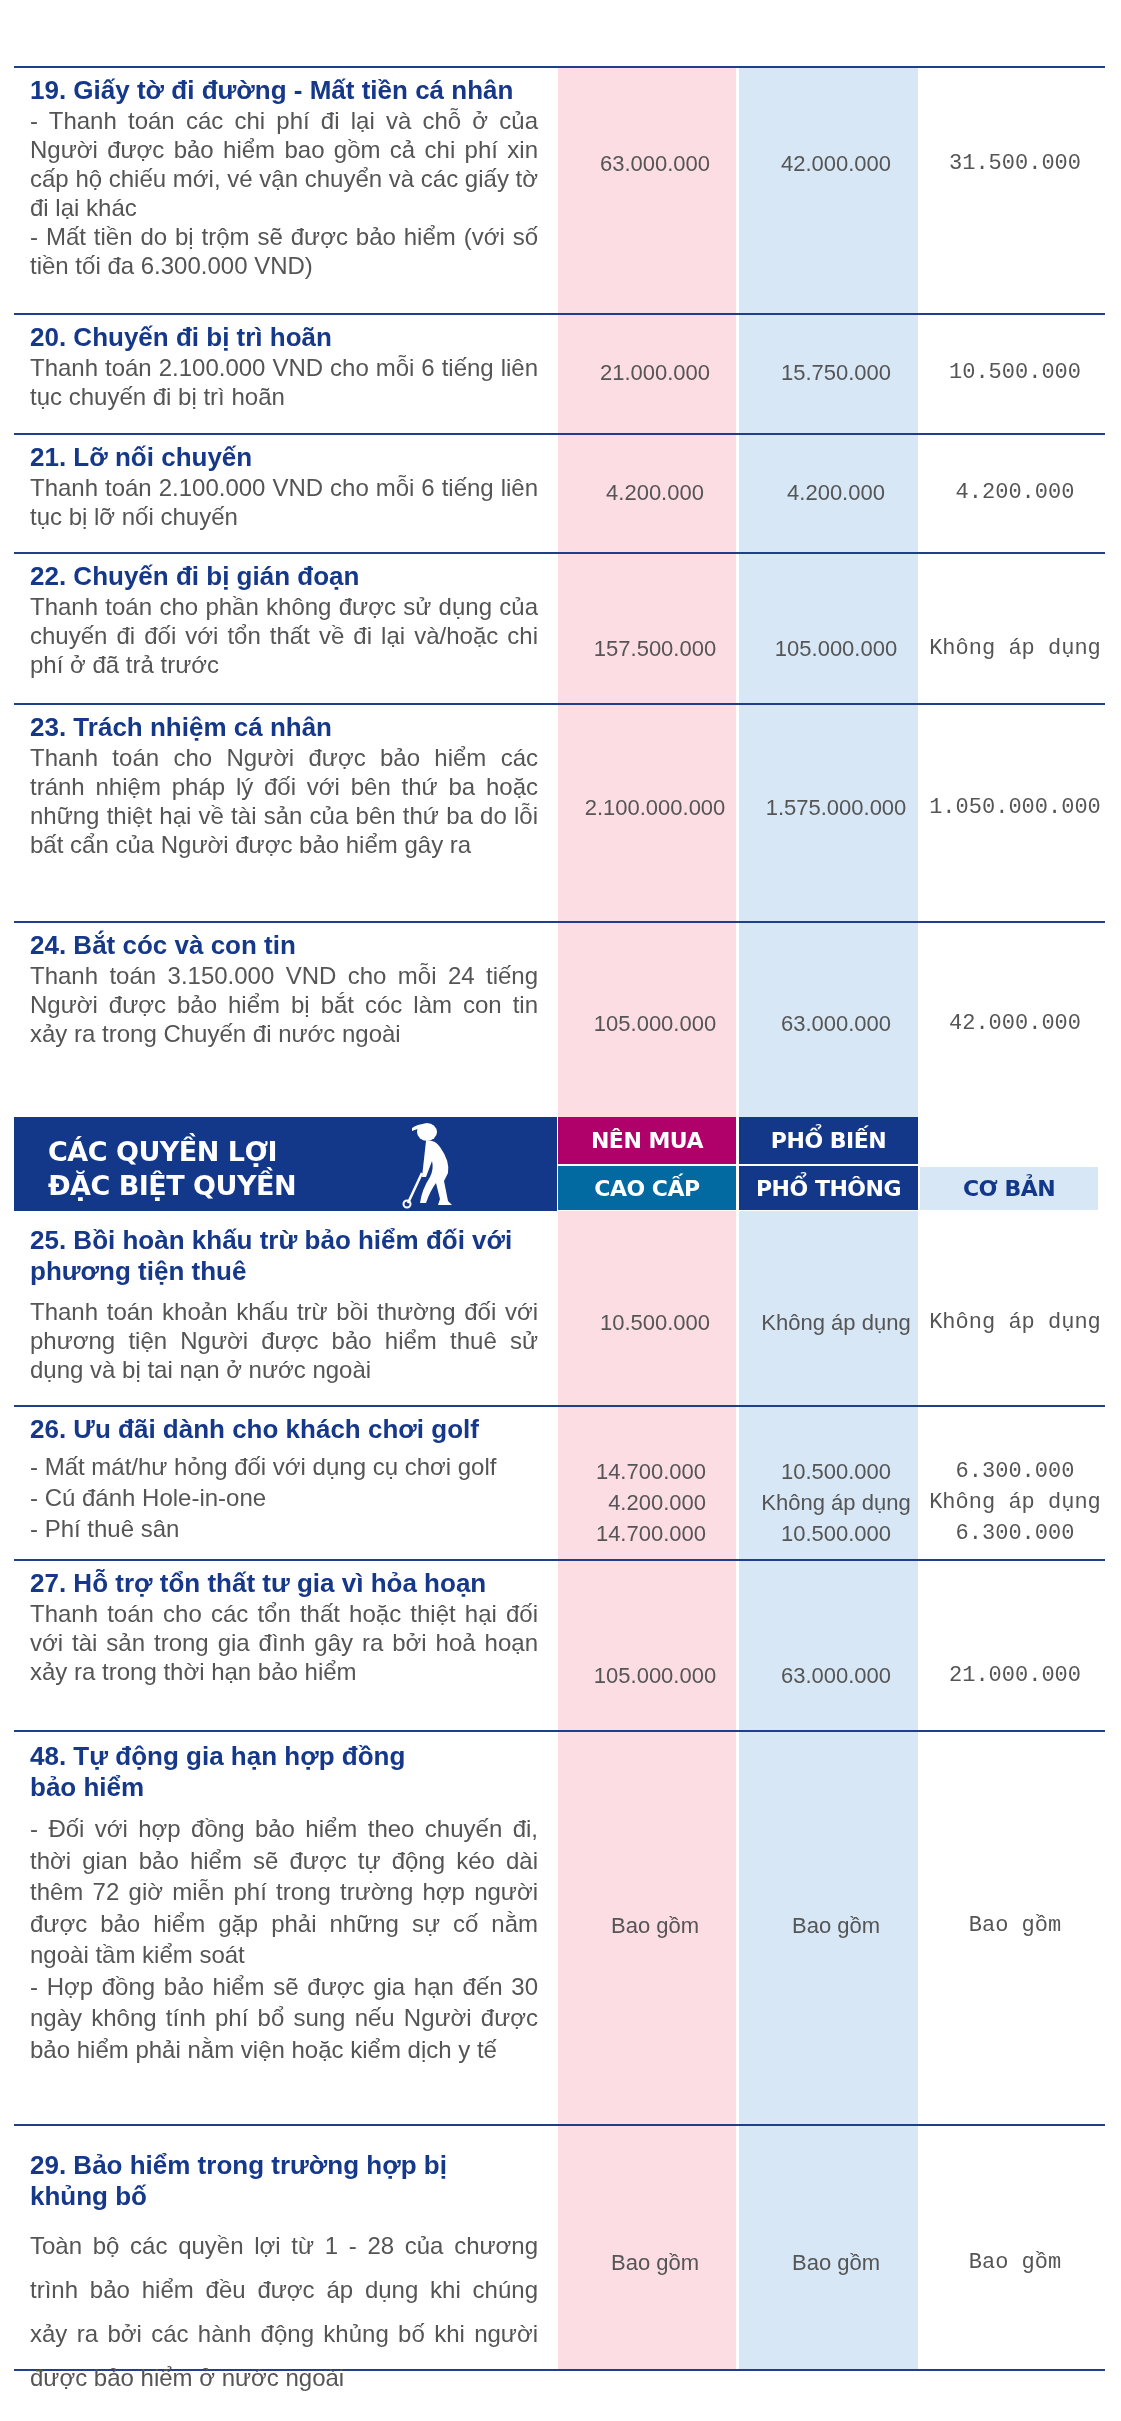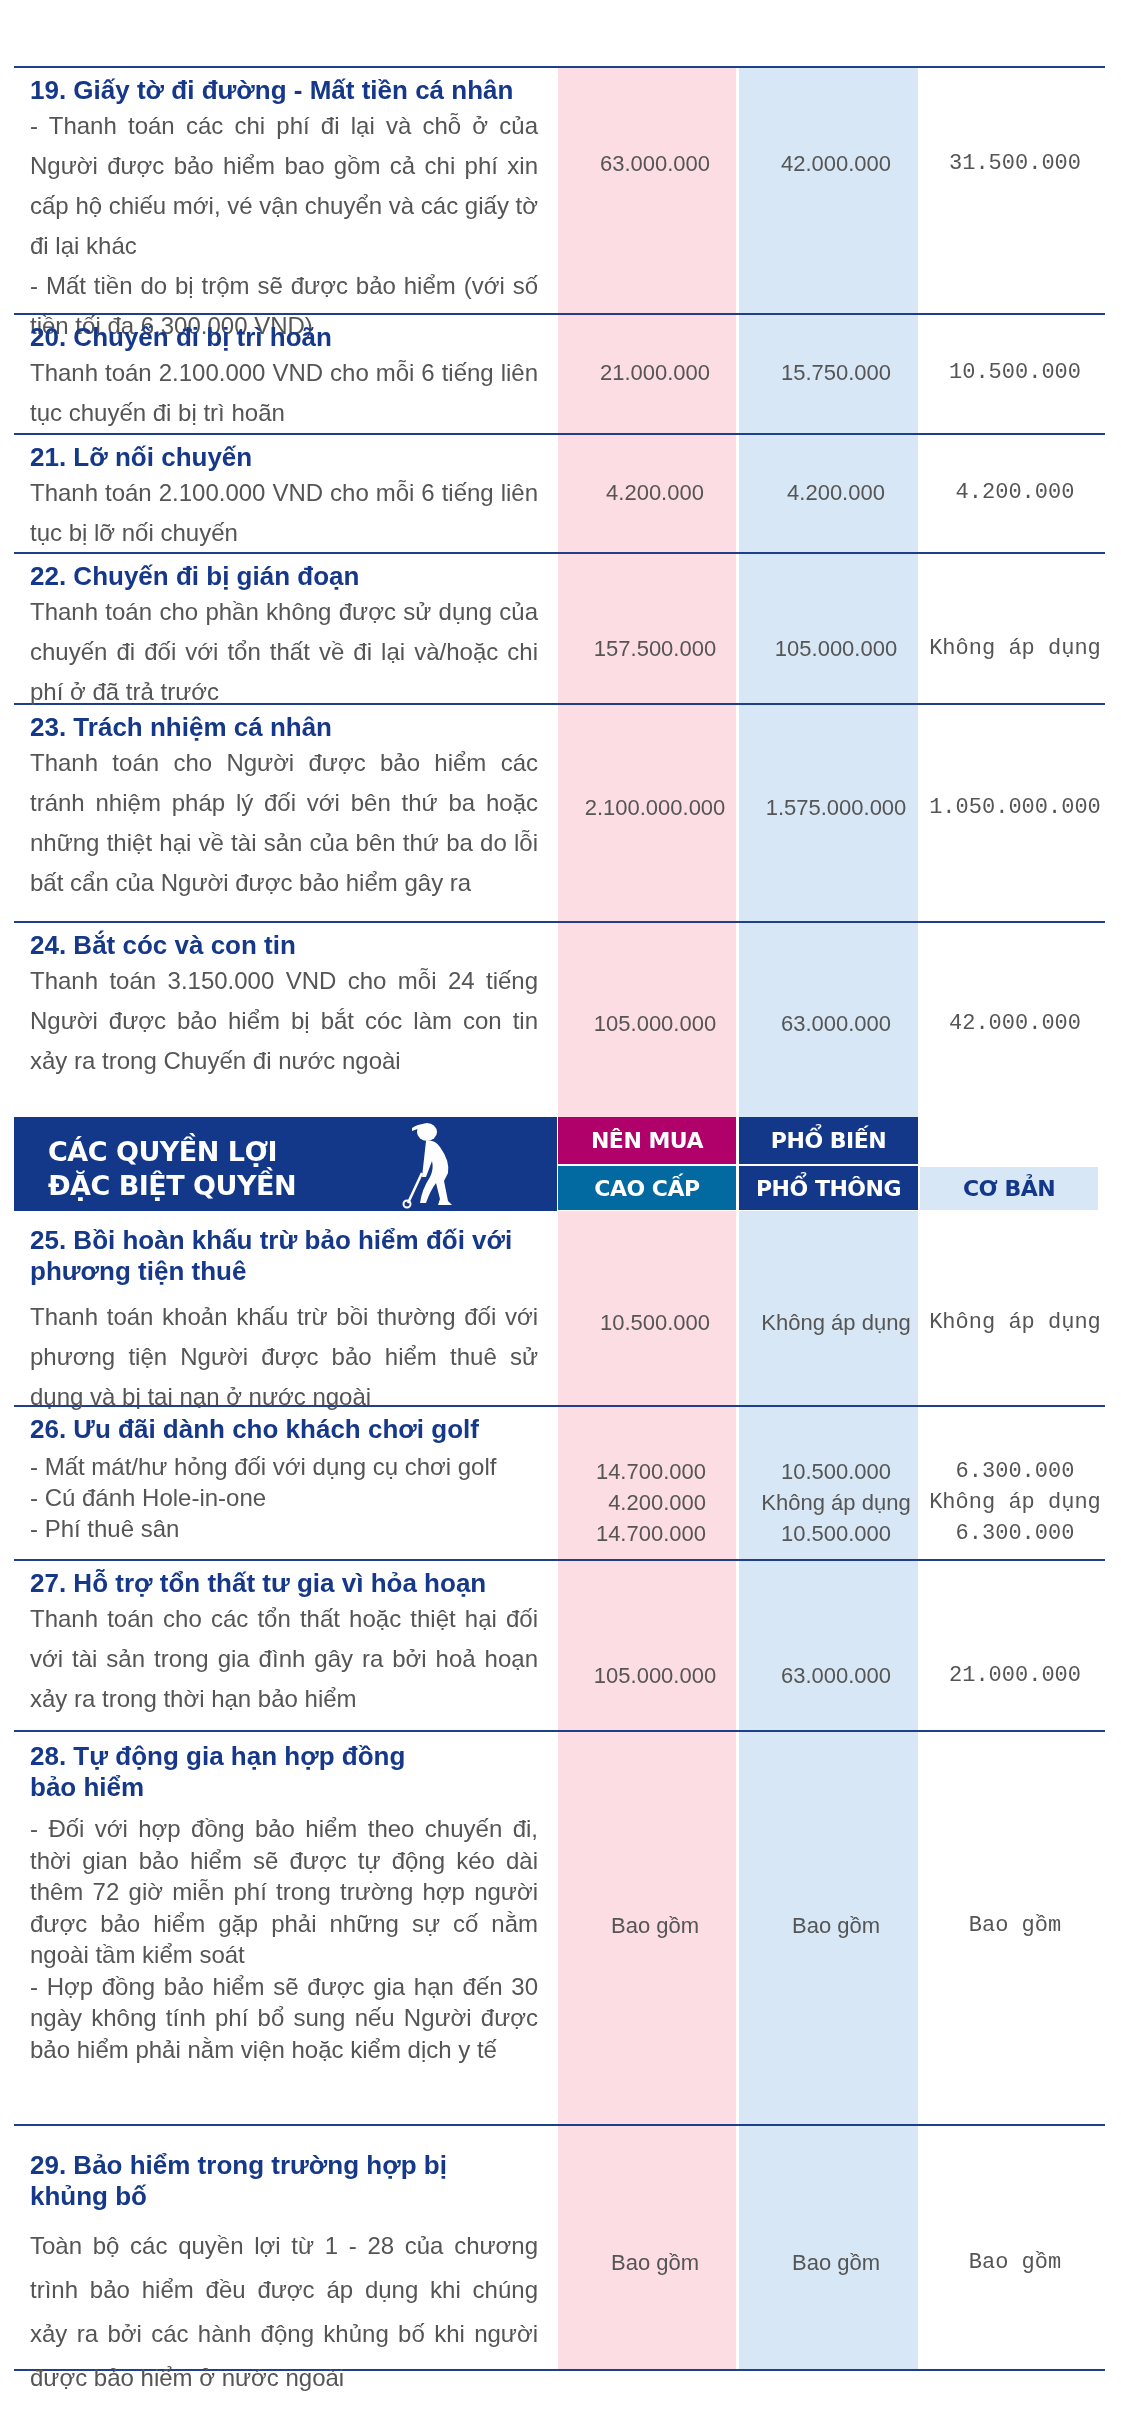"- Thanh toán các chi" .body { line-height: 40px -> 29px }
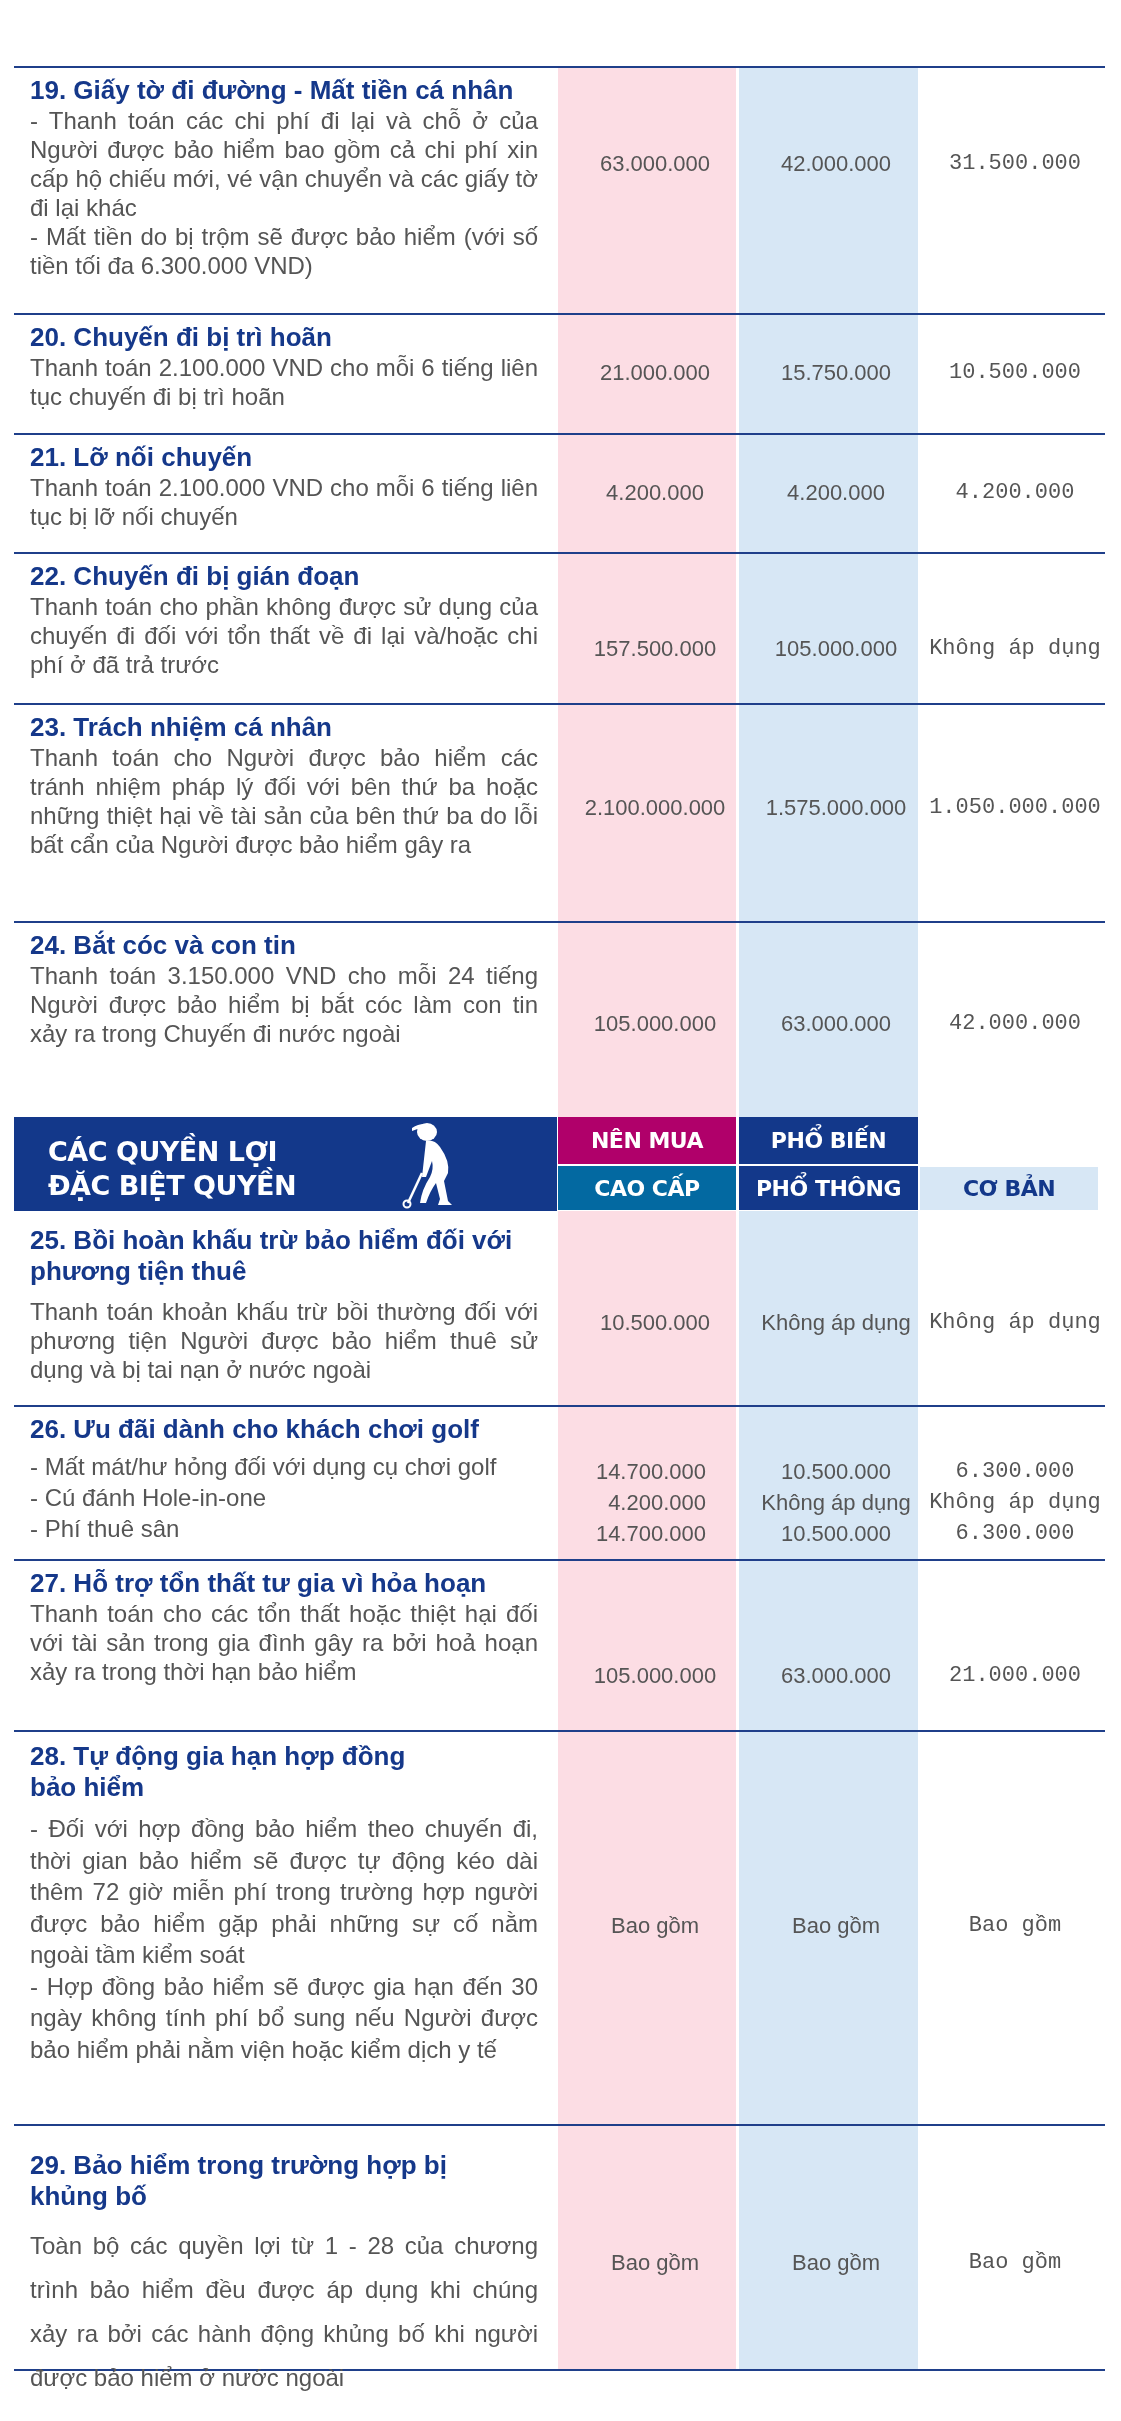"28. Tự động gia hạn" h3.title { text: 28 -> 48 }
